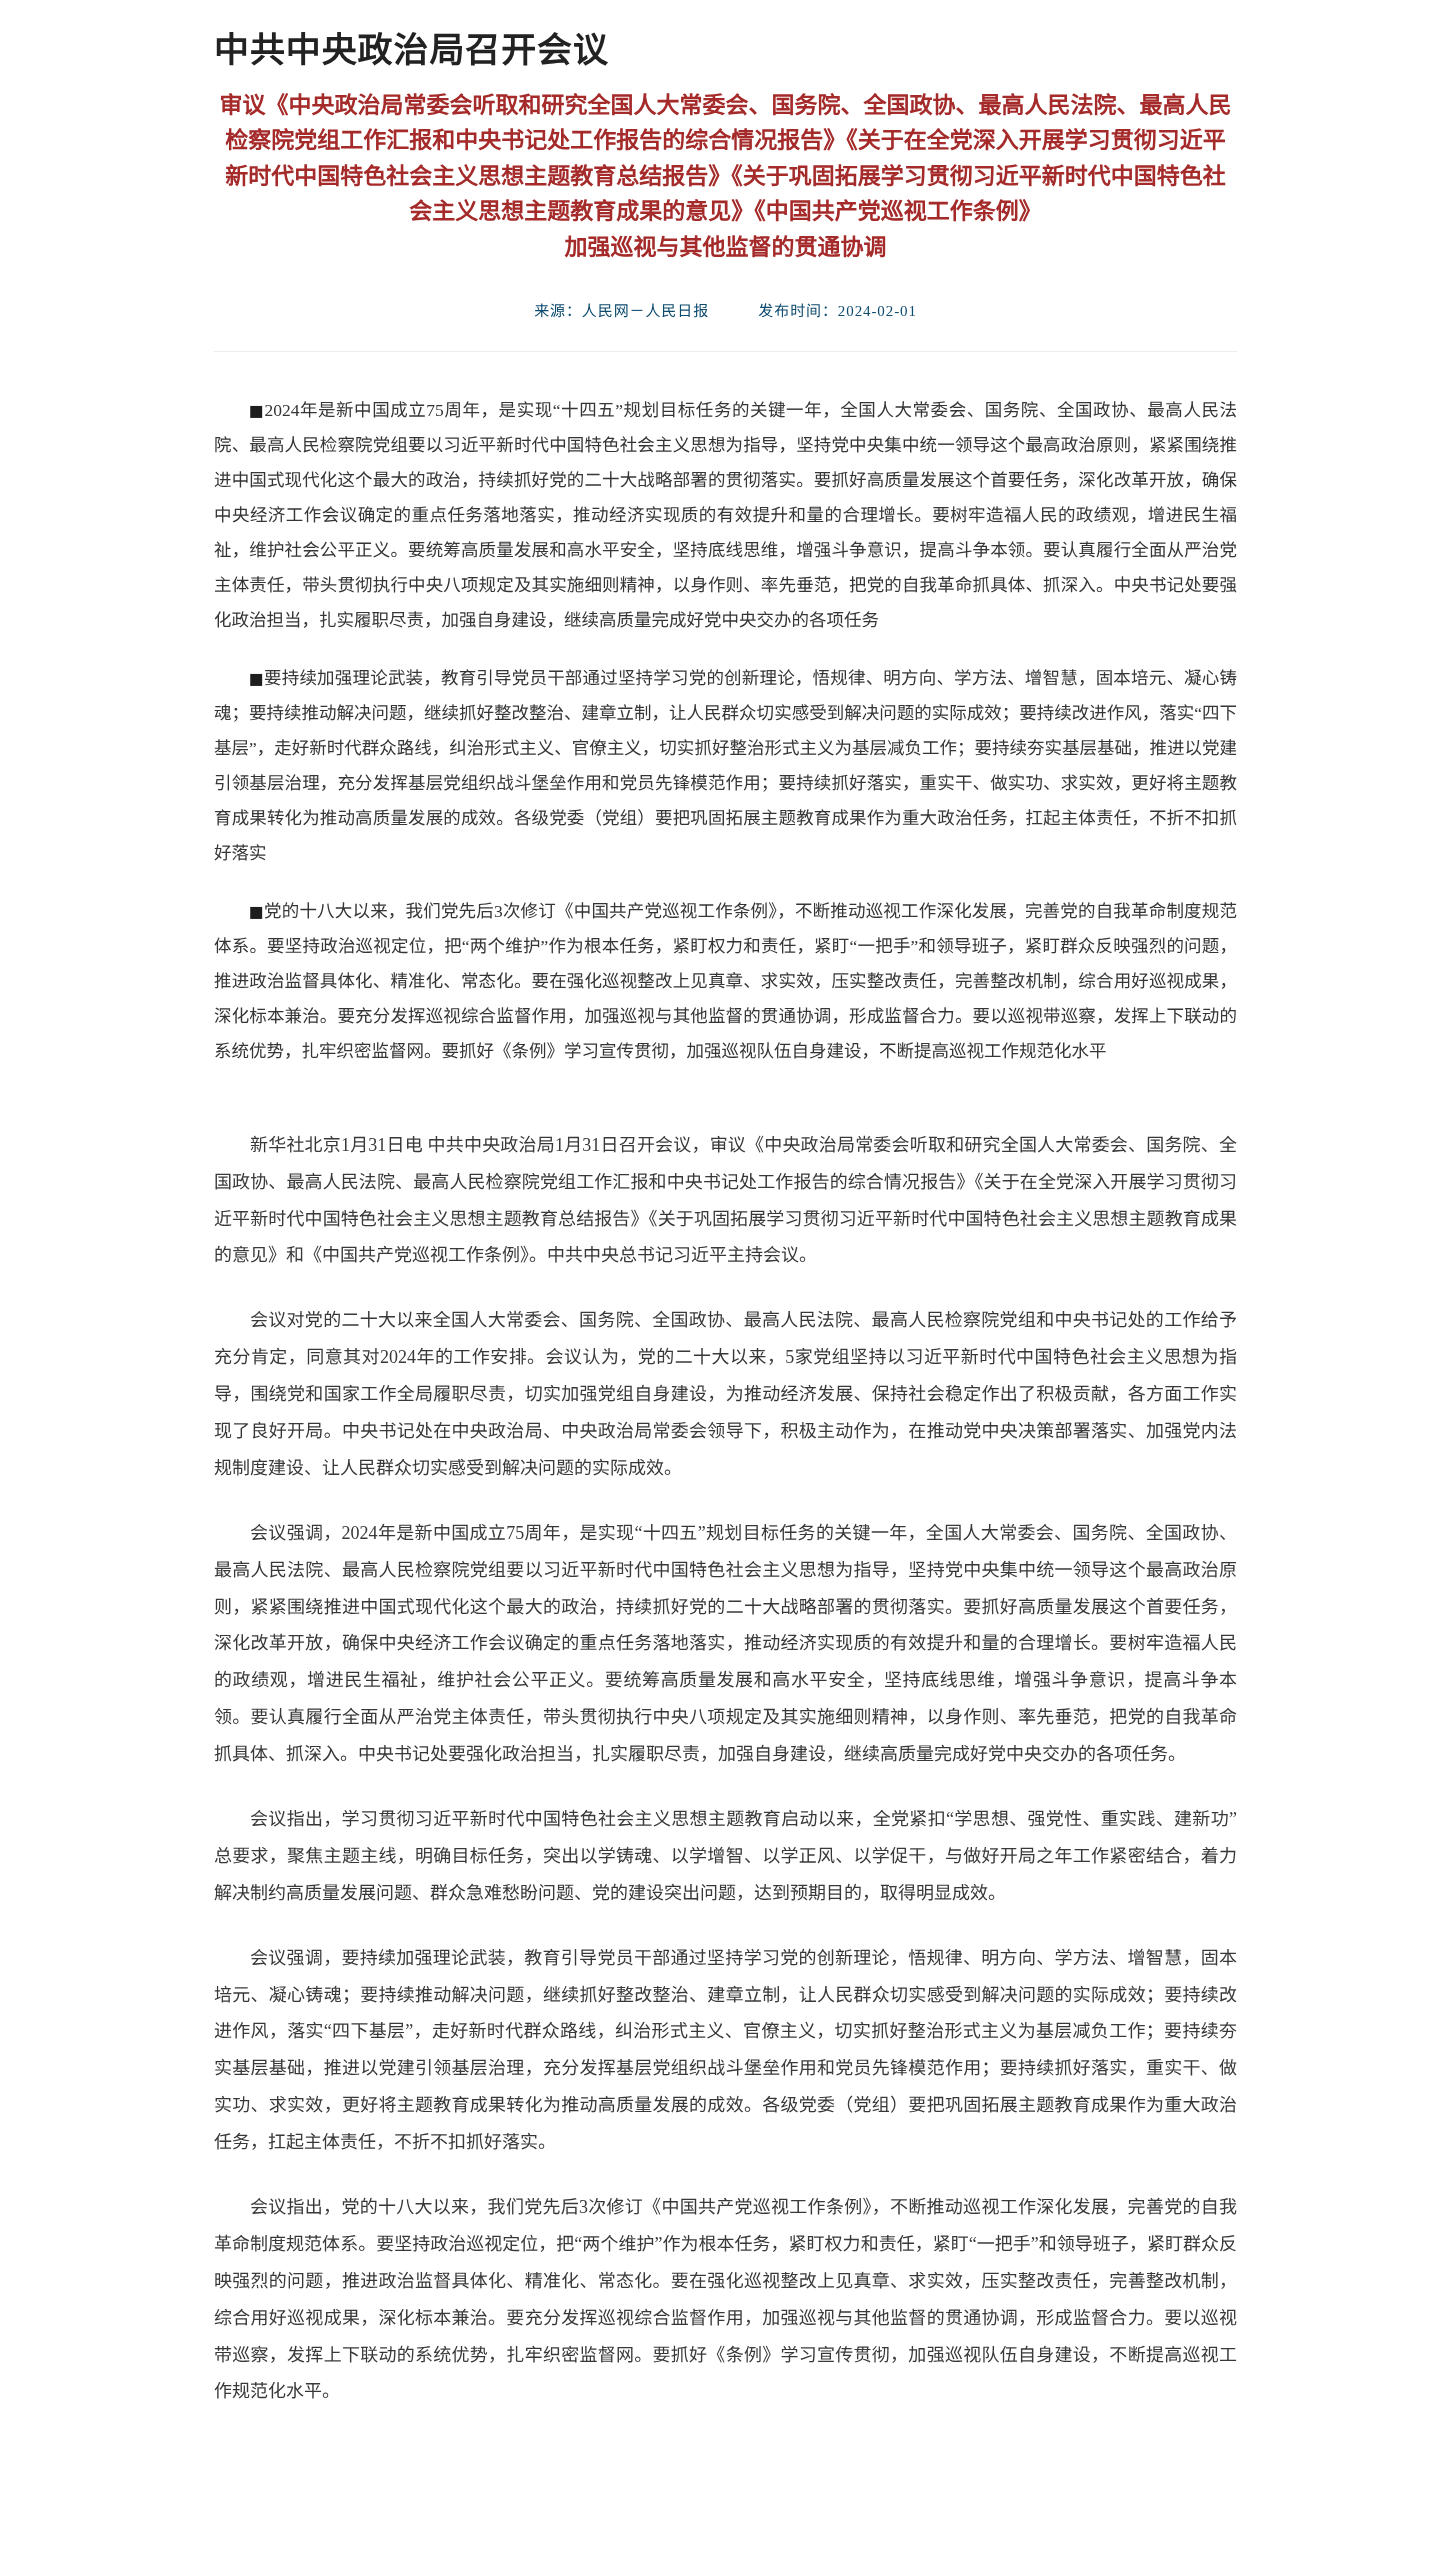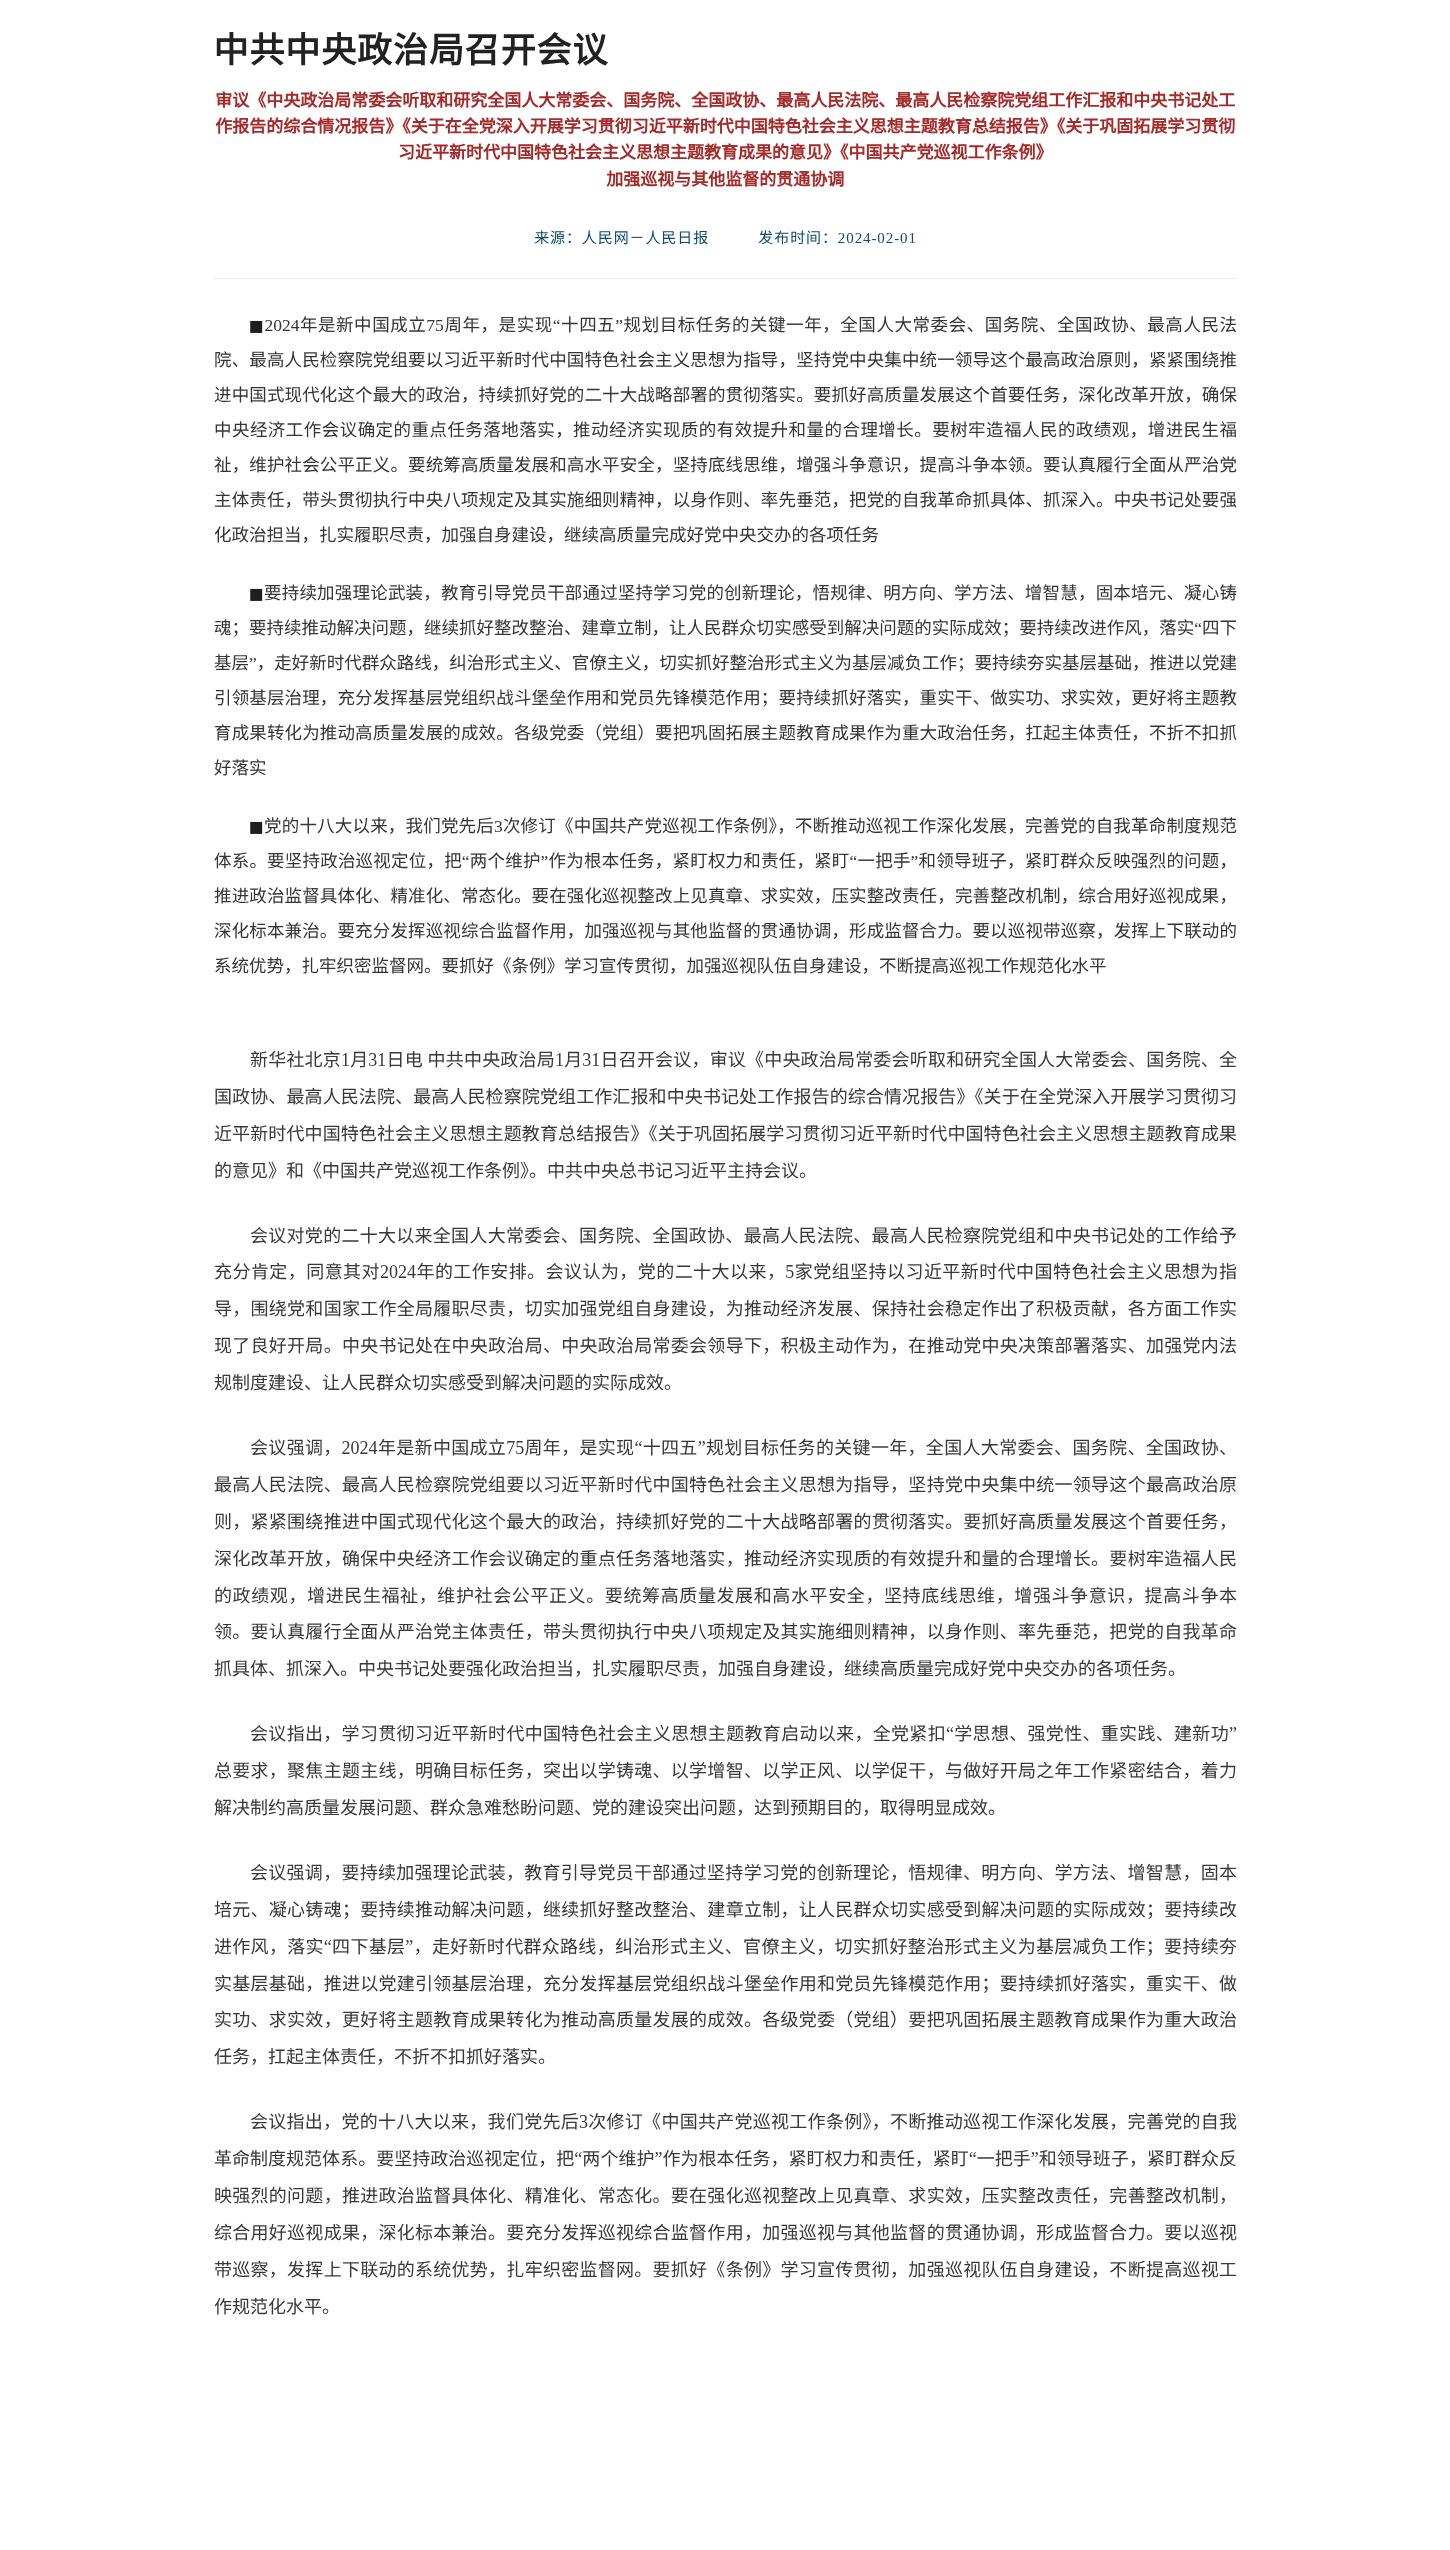"审议《中央政治局常委会听取和研究全国人大常委会、国务院、全国政协、最高人民法院、" .subtitle { font-size: 17px -> 23px }
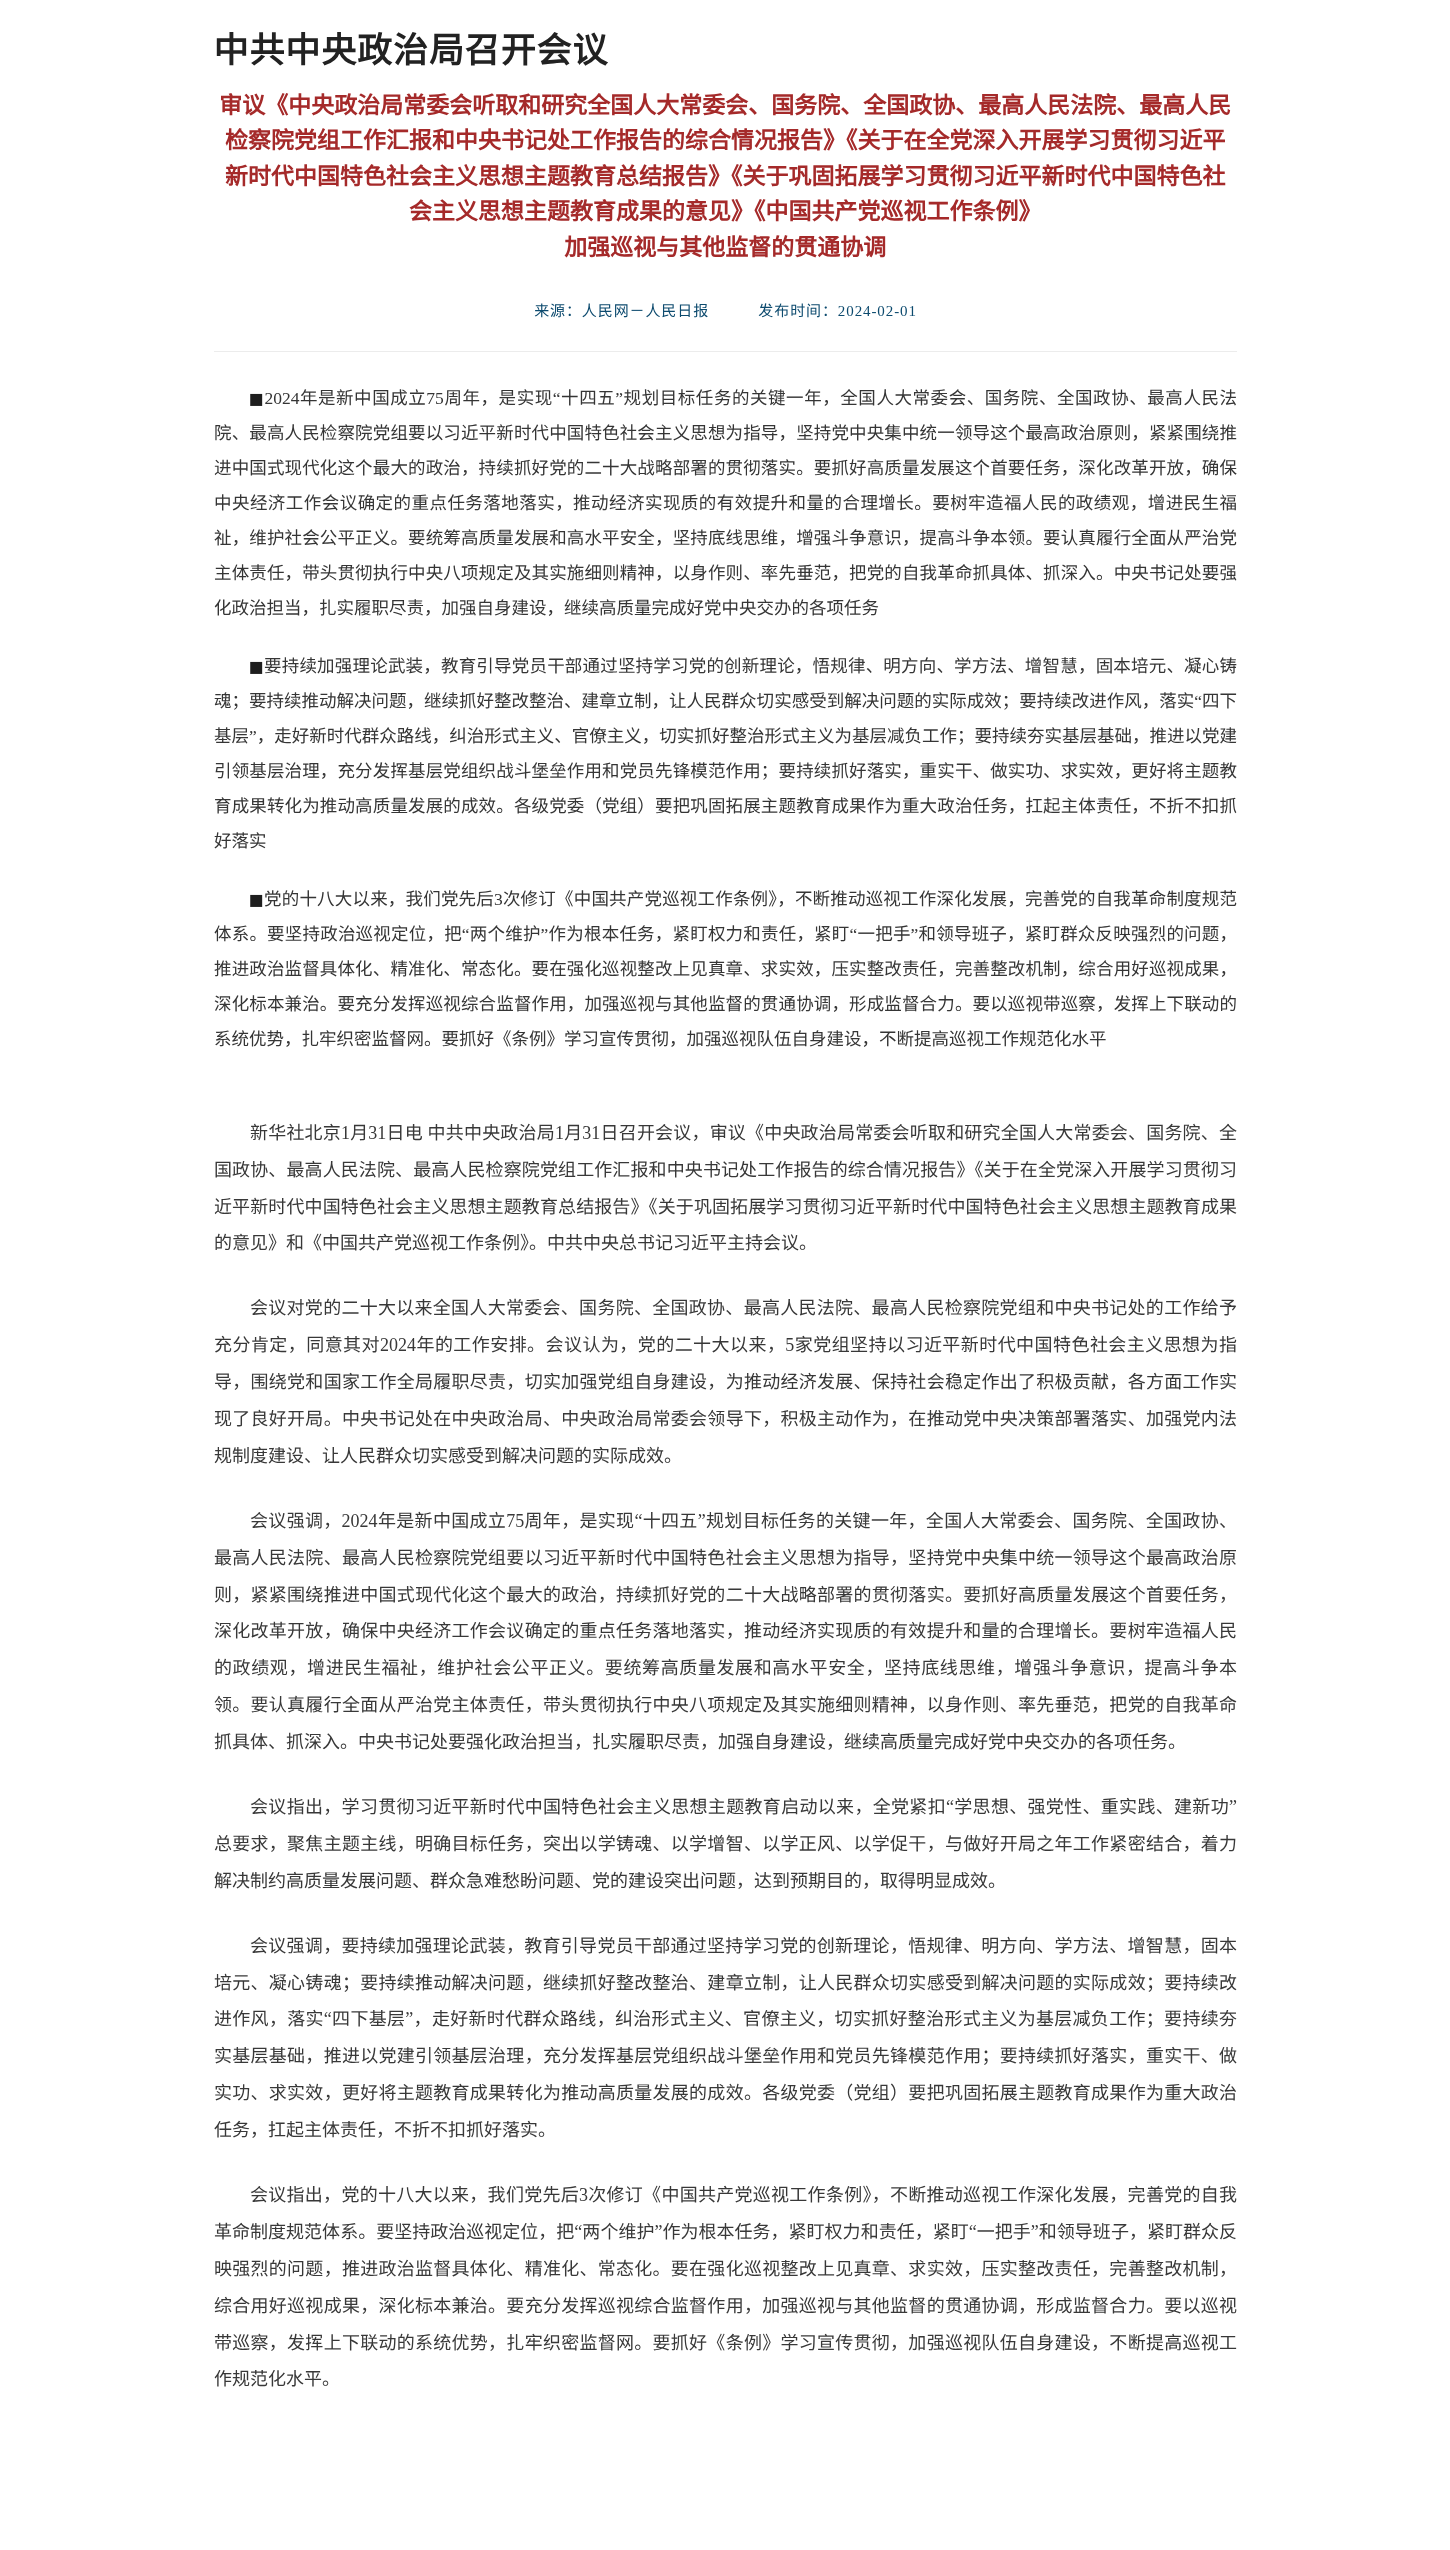"■2024年是新中国成立75周年，是实现“十四五”规划目标任务的关键一年，全国人" .highlights { margin-top: 29px -> 41px }
